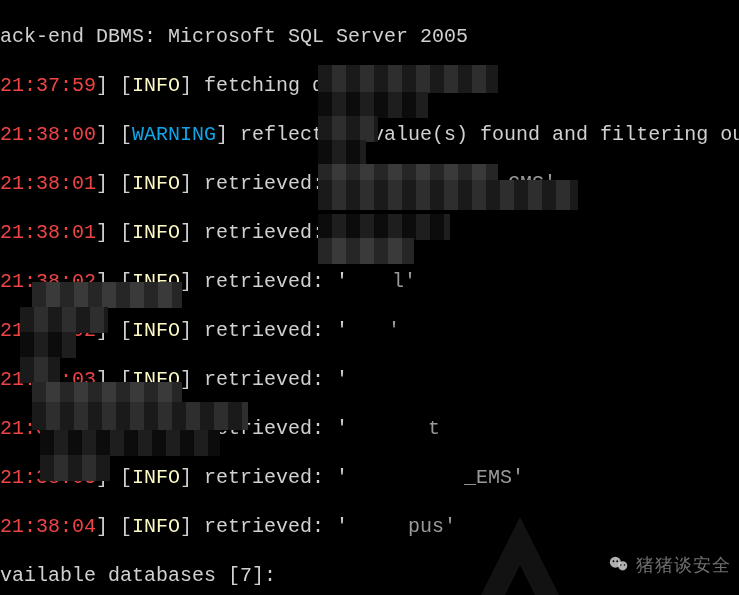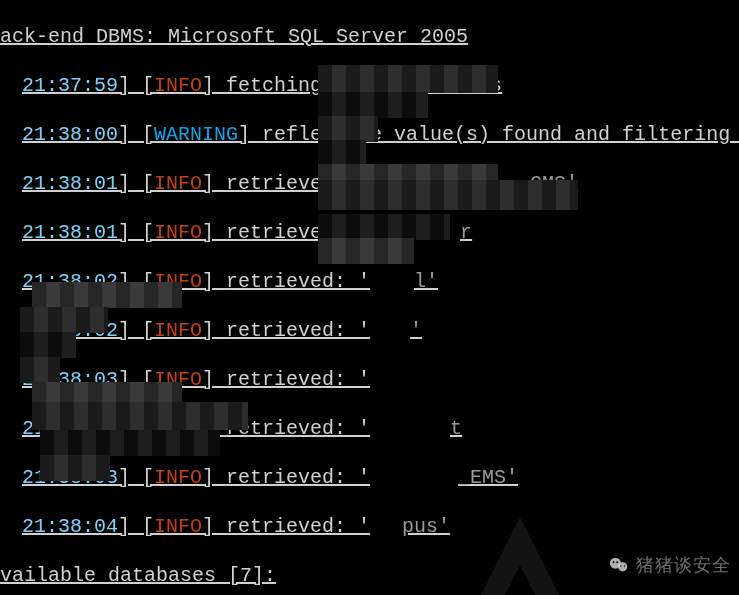"ack-end DBMS: Microsoft SQL Server" .line { text-decoration: underline -> none }
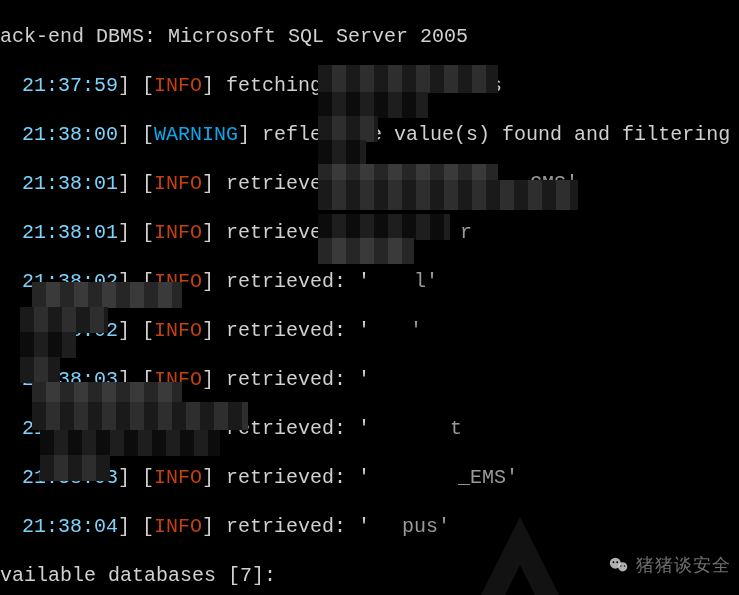"21:37:59" .ts { color: #7dd3fc -> #ef4444; margin-left: 22px -> none }
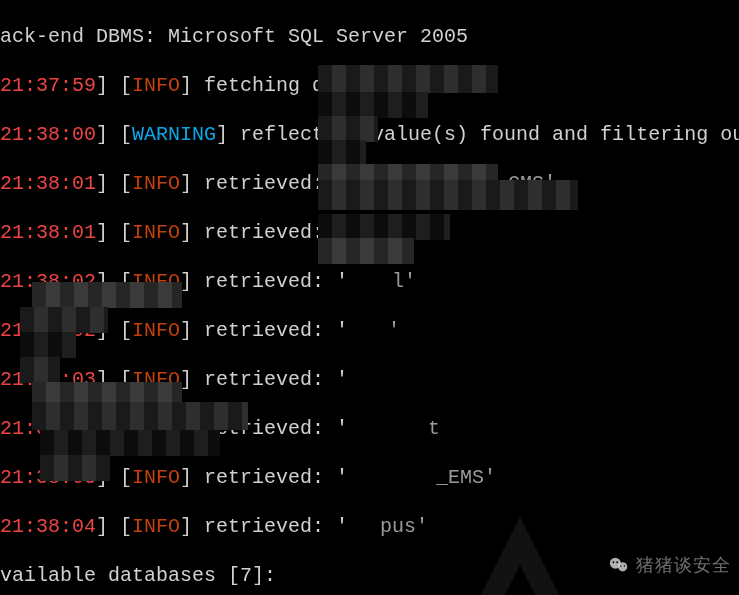"INFO" .info { color: #c2410c -> #fef9c3 }
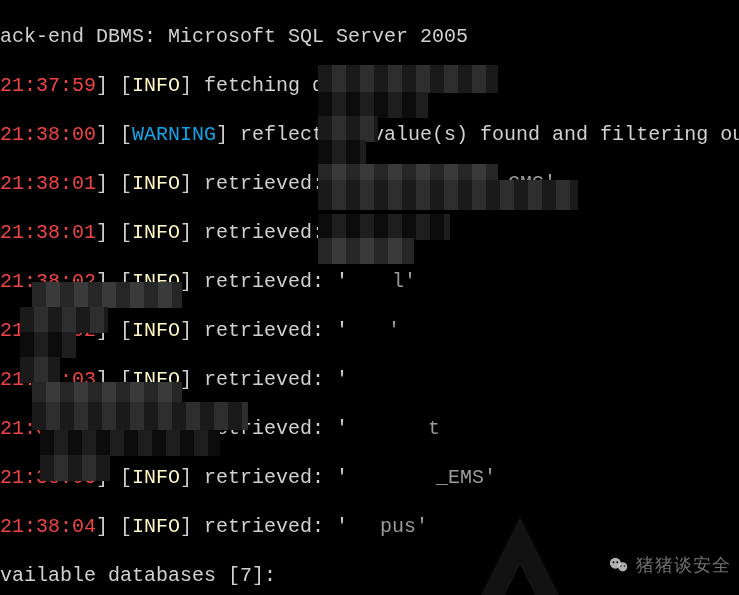"_EMS'" span.grey { margin-left: 88px -> 116px }
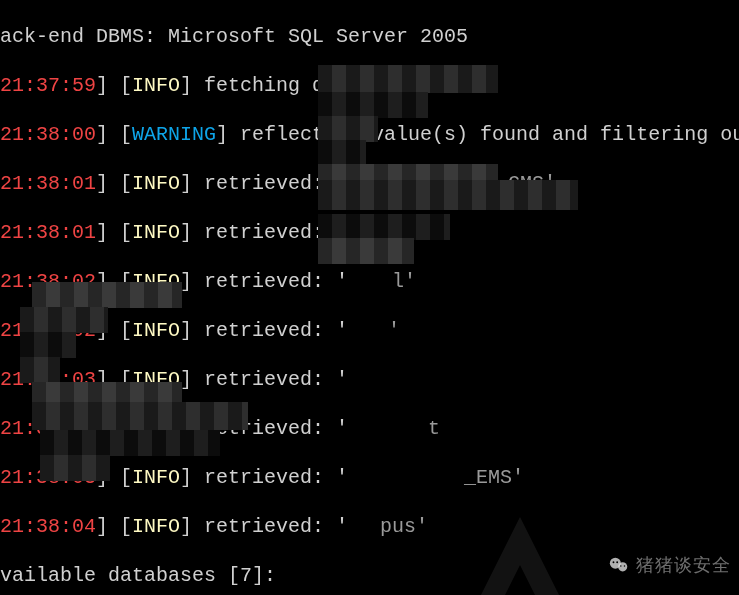"pus'" span.grey { margin-left: 32px -> 60px }
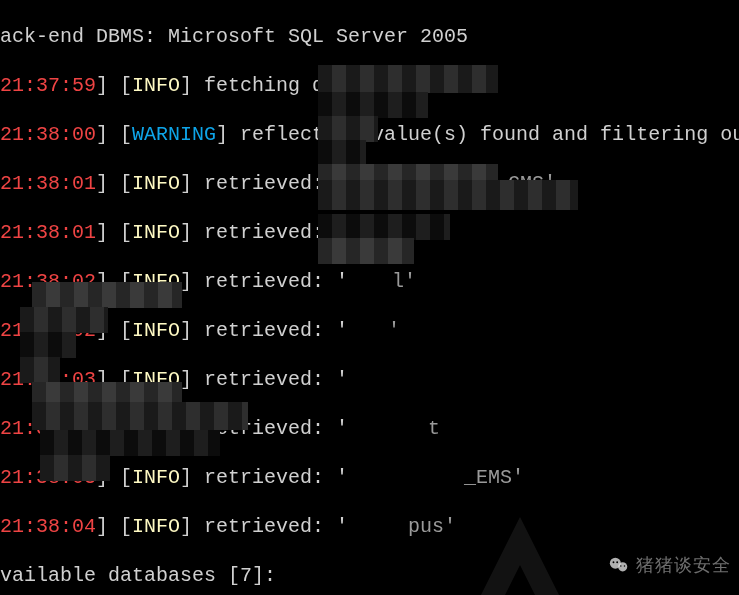"猪猪谈安全" .watermark { align-items: center -> flex-start }
